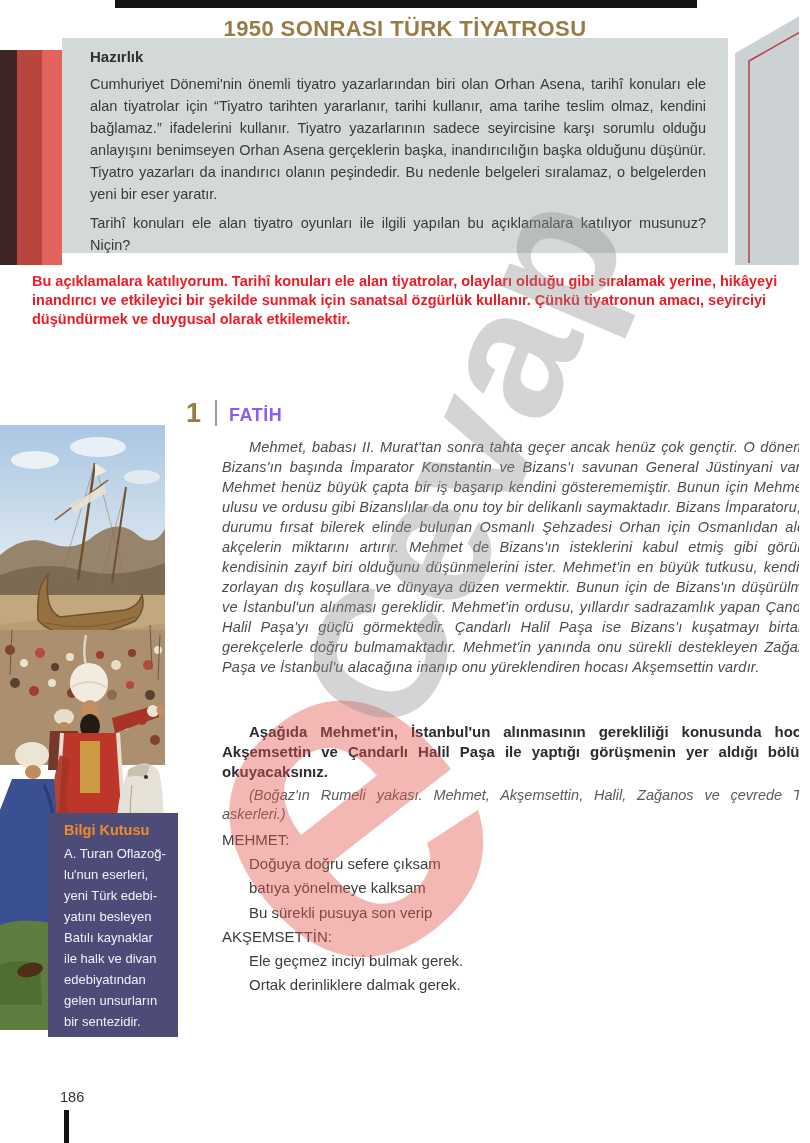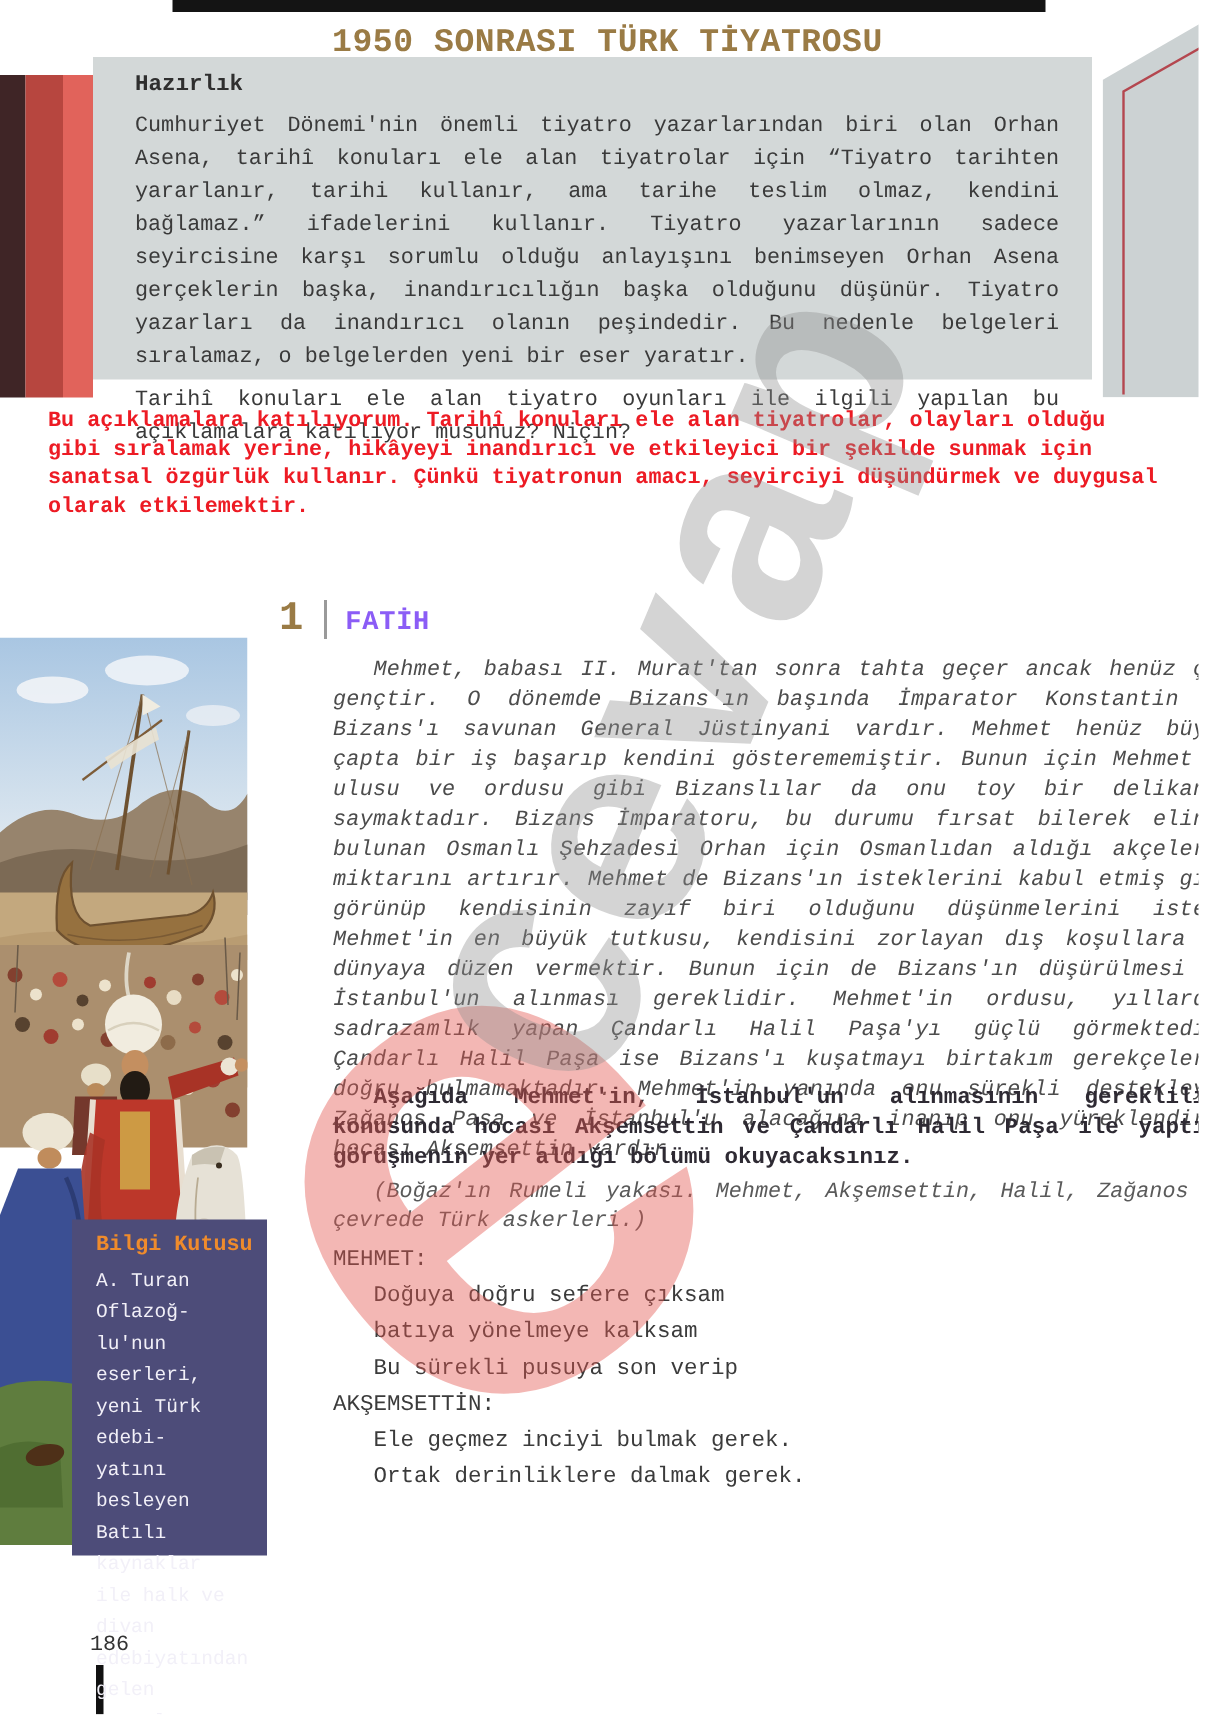"1950 SONRASI TÜRK TİYATROSU" #page { font-family: Liberation Mono, monospace -> Liberation Sans, sans-serif }
